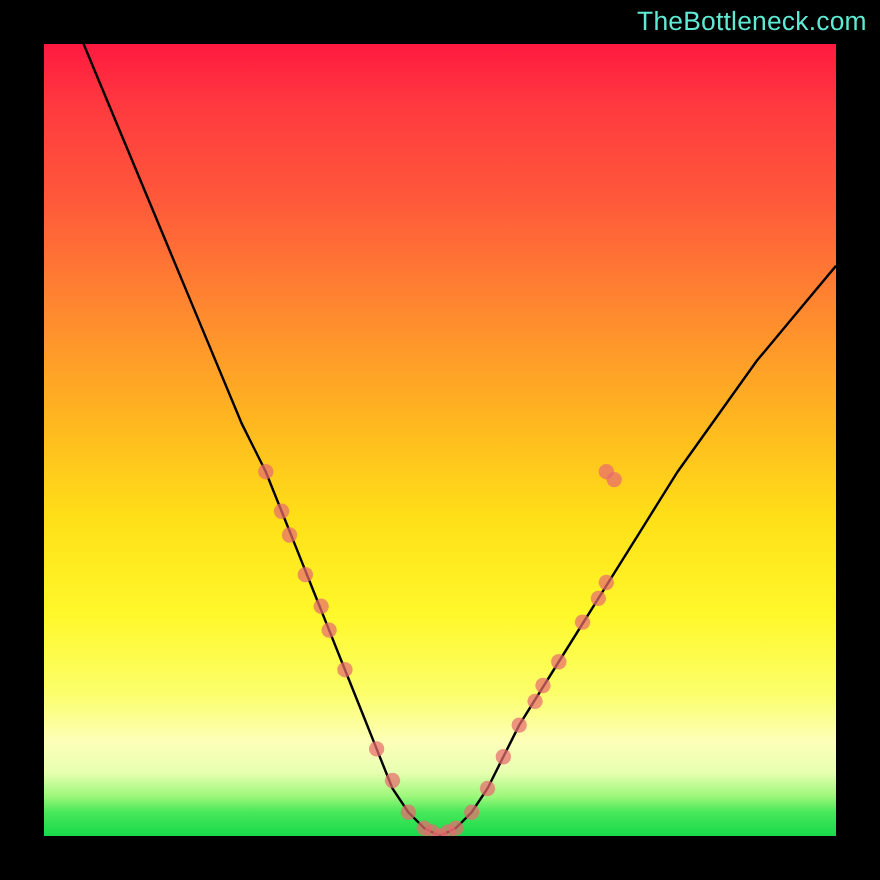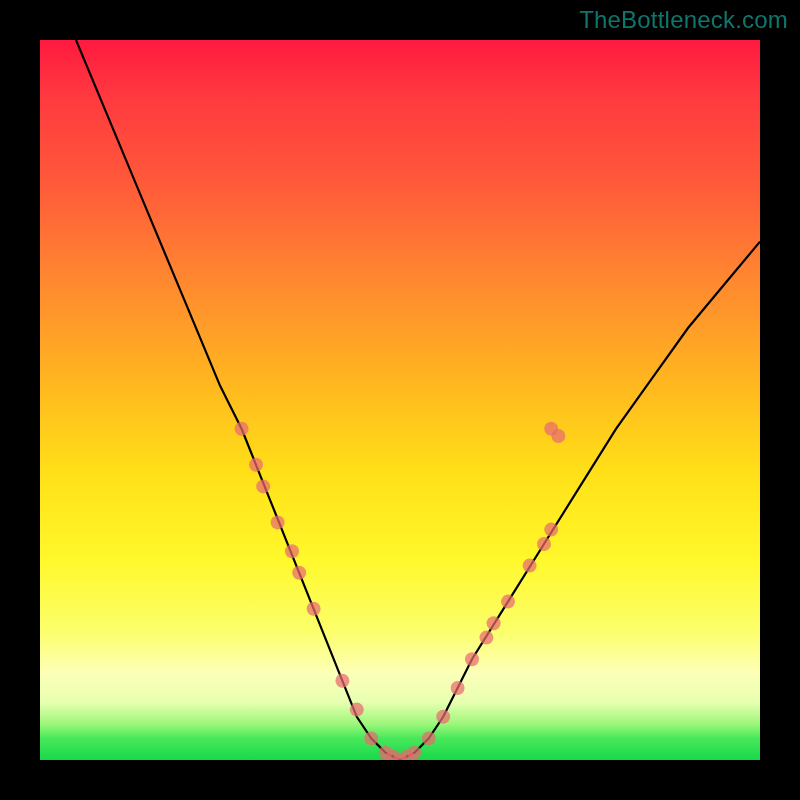"TheBottleneck.com" .watermark { color: #0f766e -> #5eead4 }
